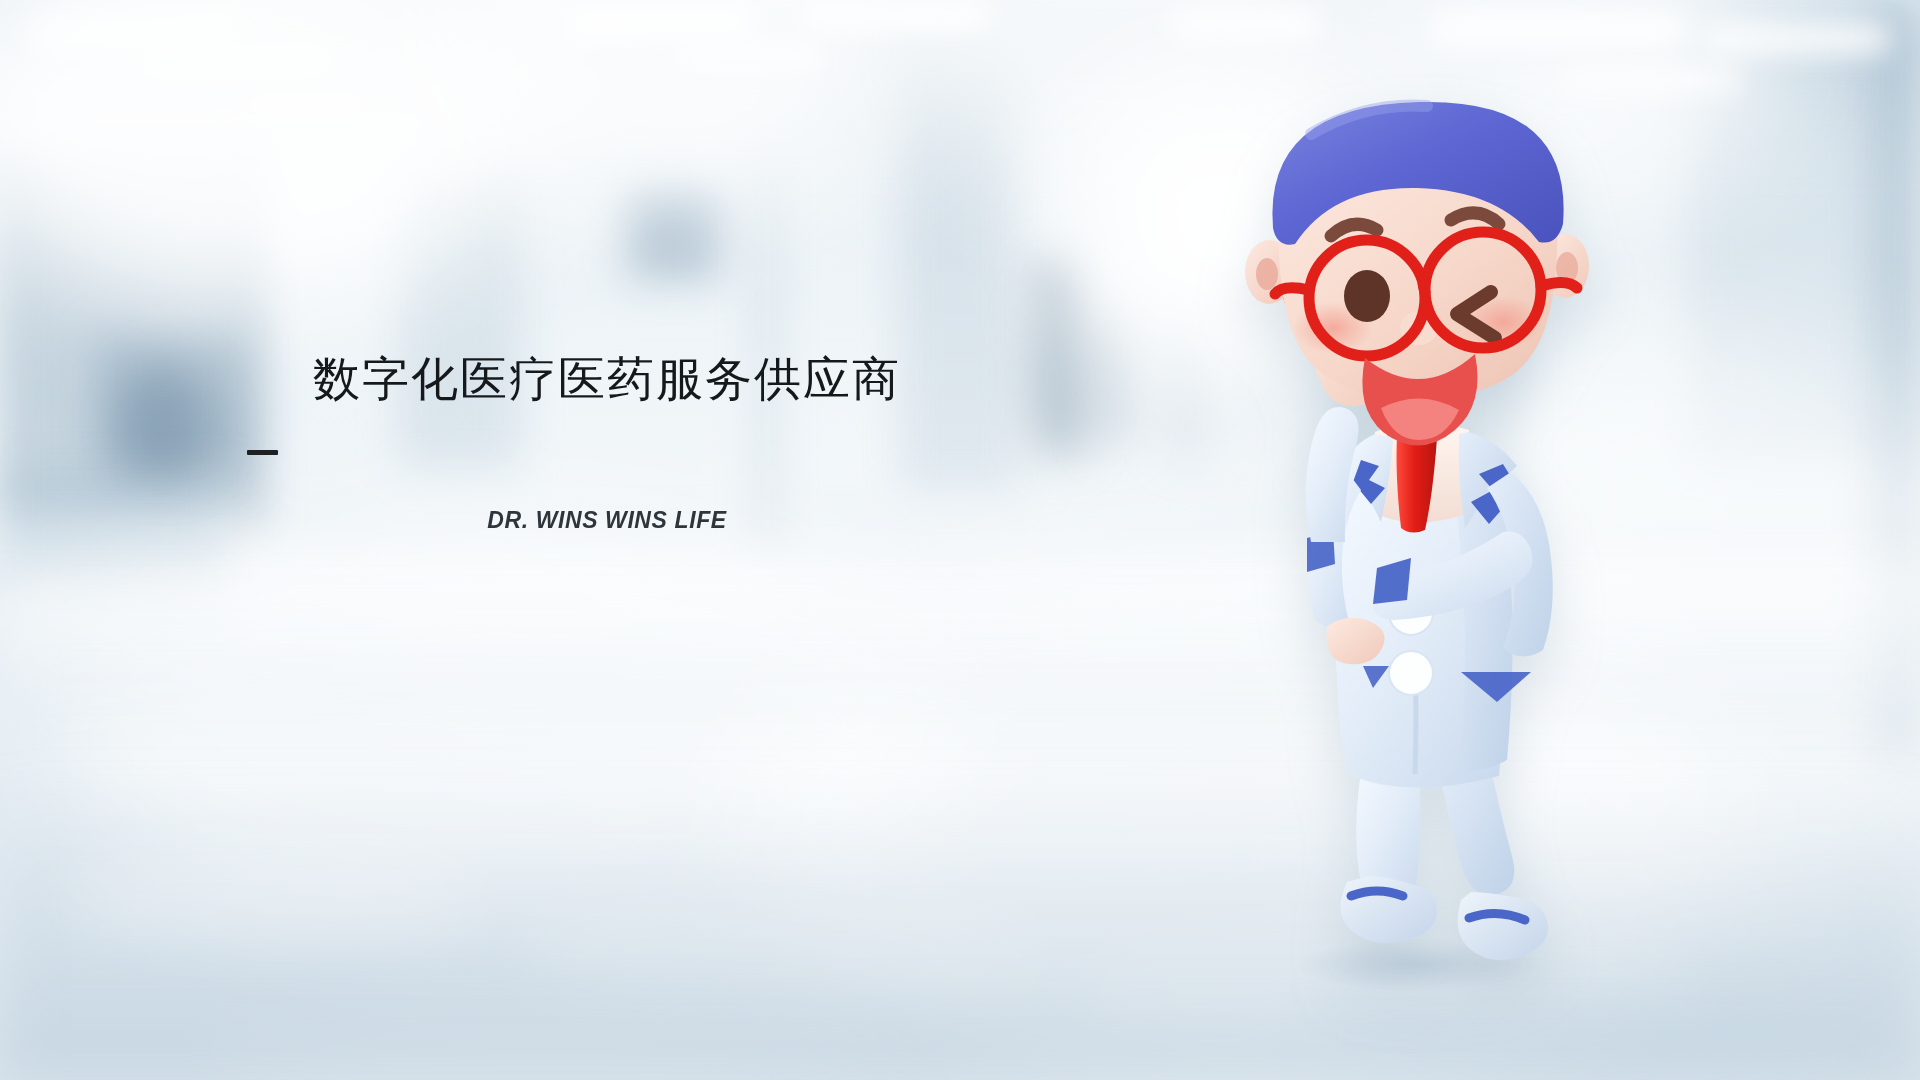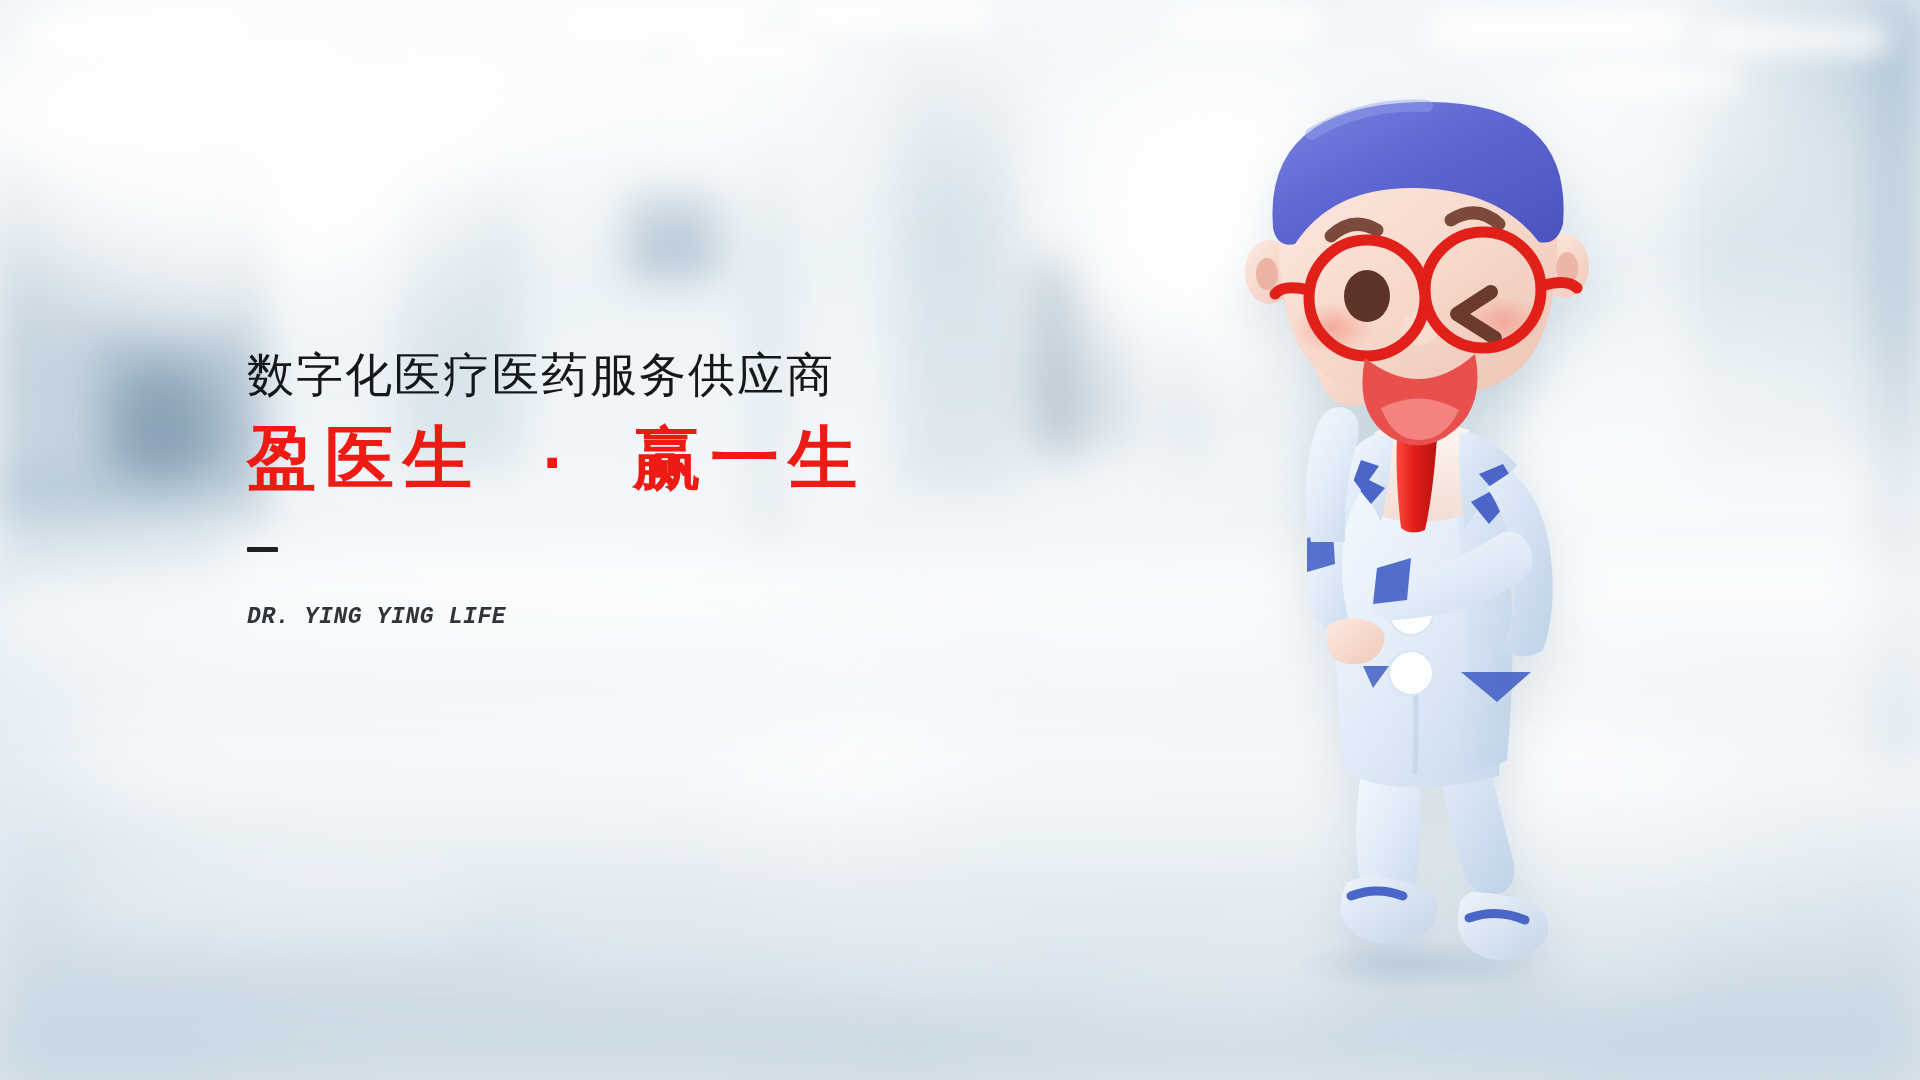"数字化医疗医药服务供应商" .stage { font-family: Liberation Mono, monospace -> Liberation Sans, sans-serif; text-align: none -> center }
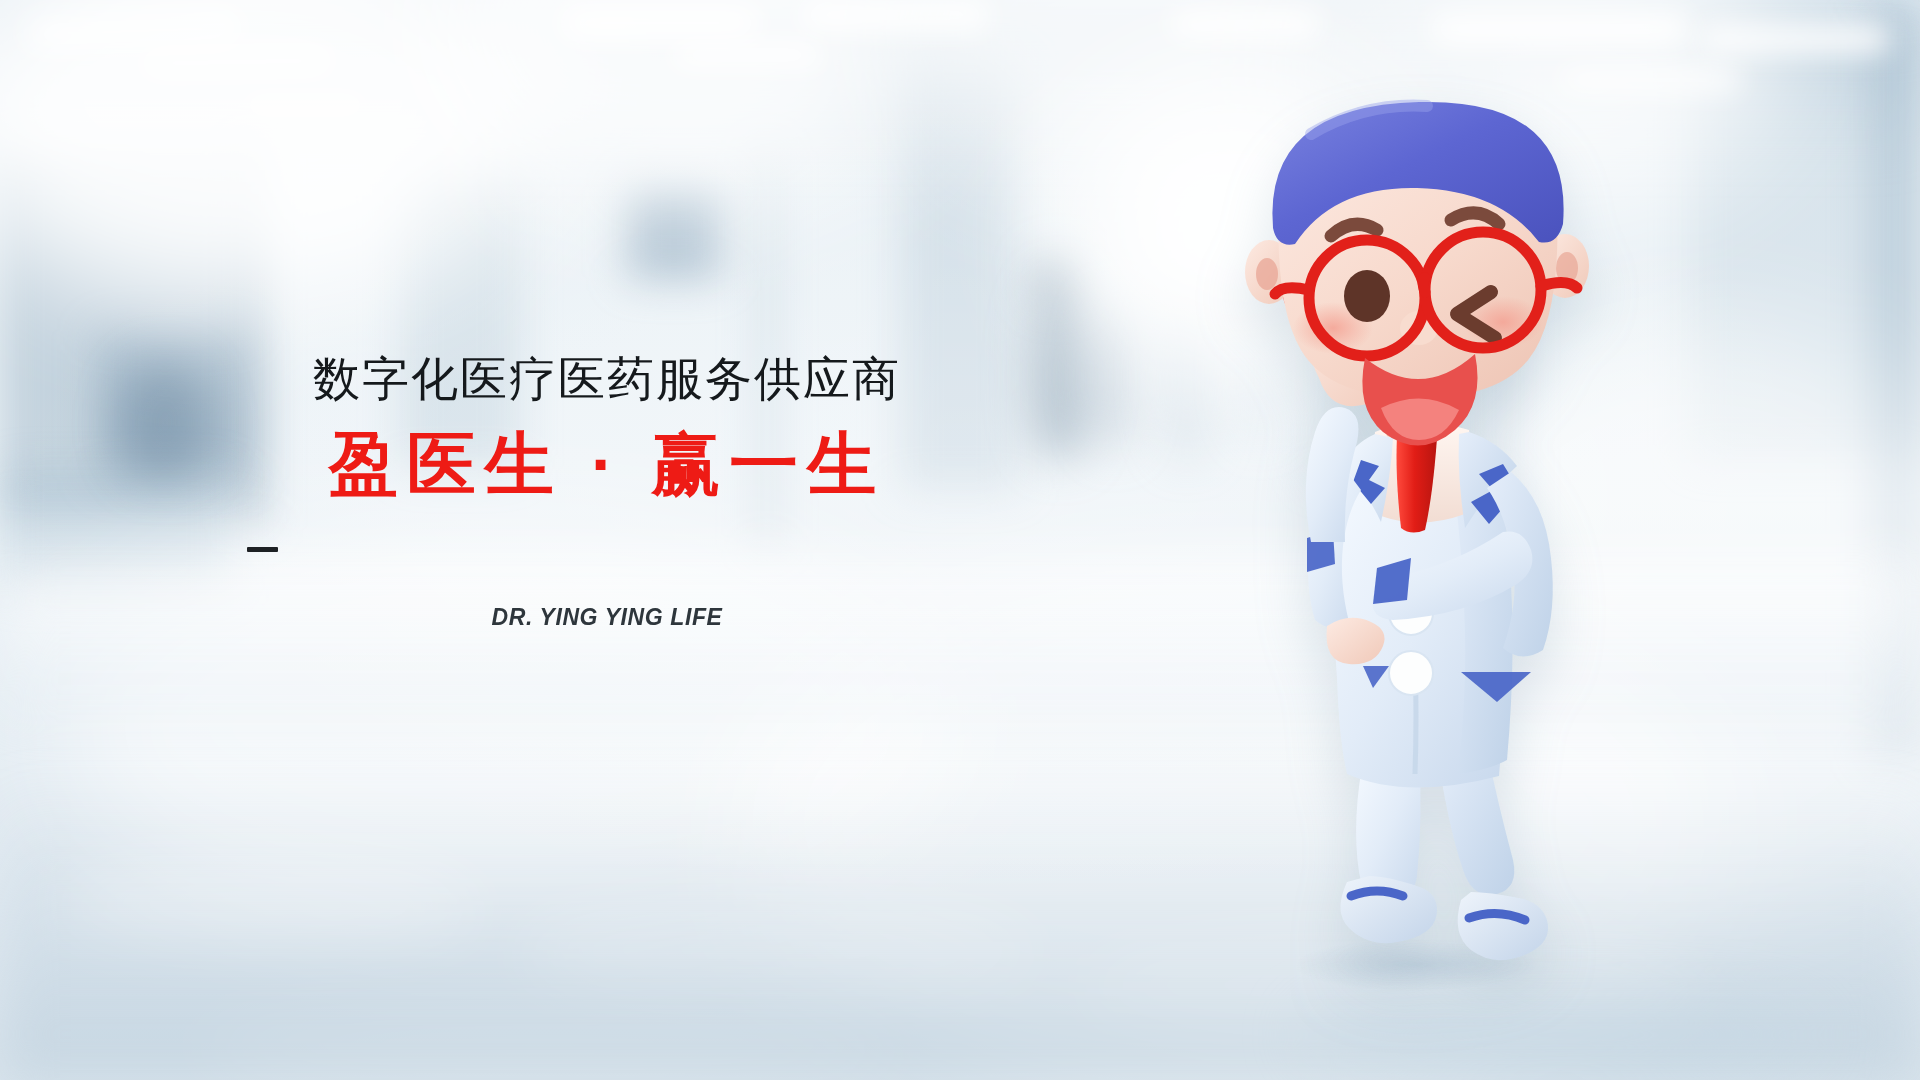"盈医生 · 赢一生" div.slogan { html: <div>盈医生 · 赢一生</div> -> none }
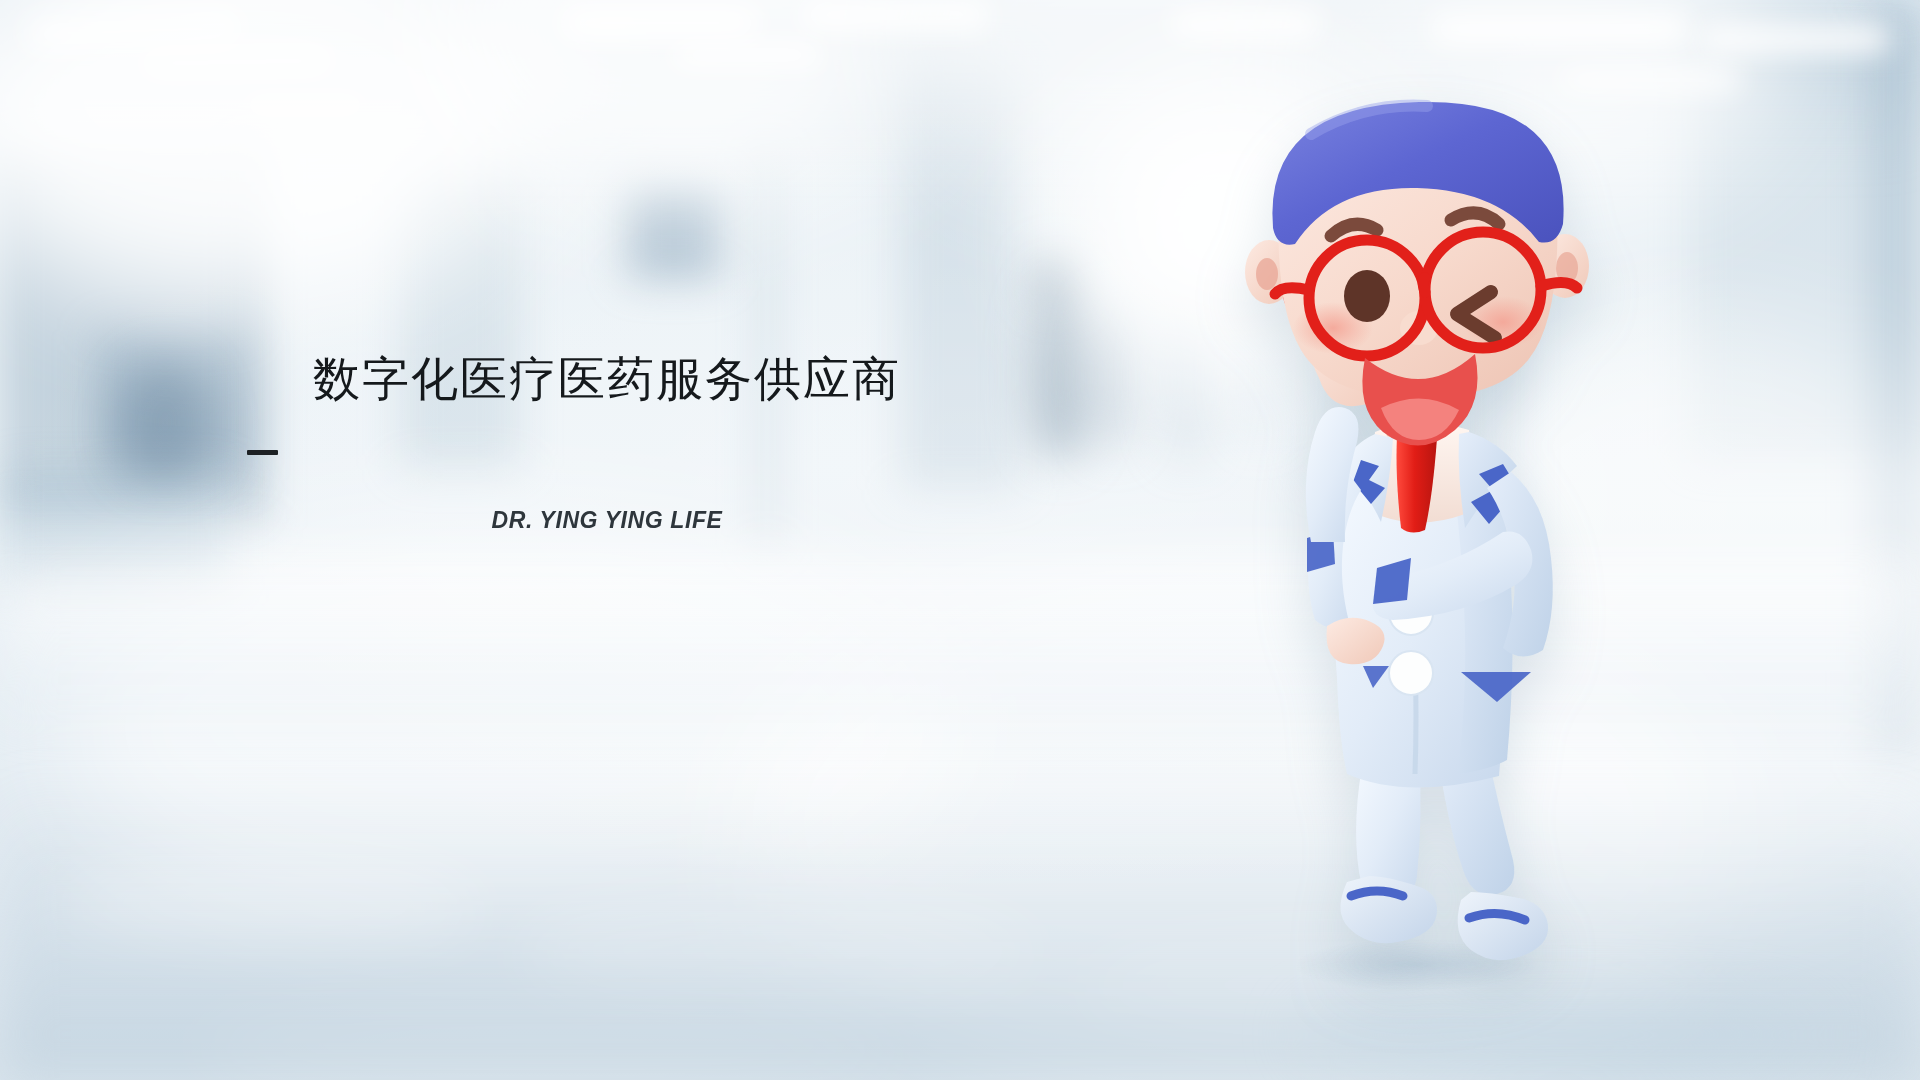"DR. YING YING LIFE" div.en-line { text: YING YING -> WINS WINS }
